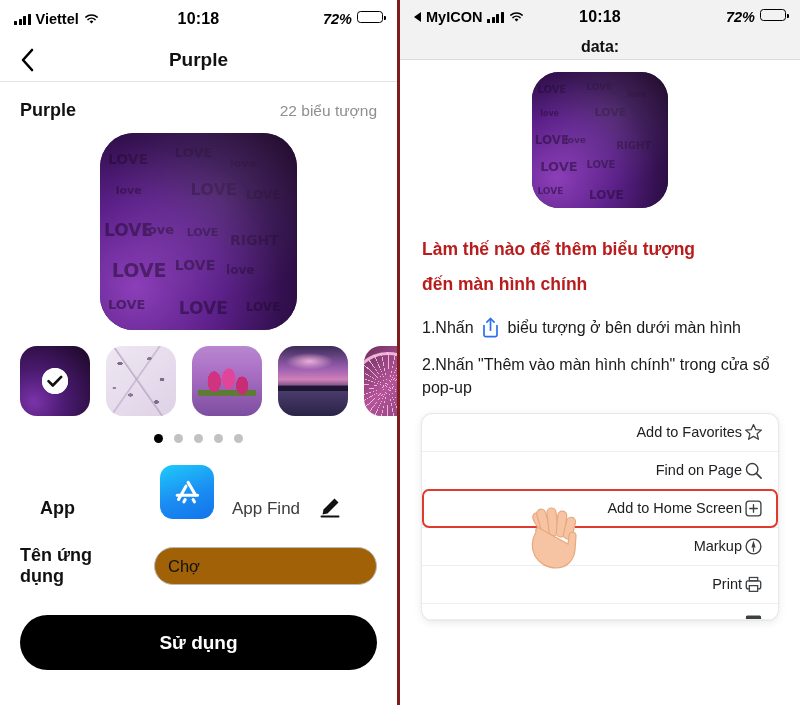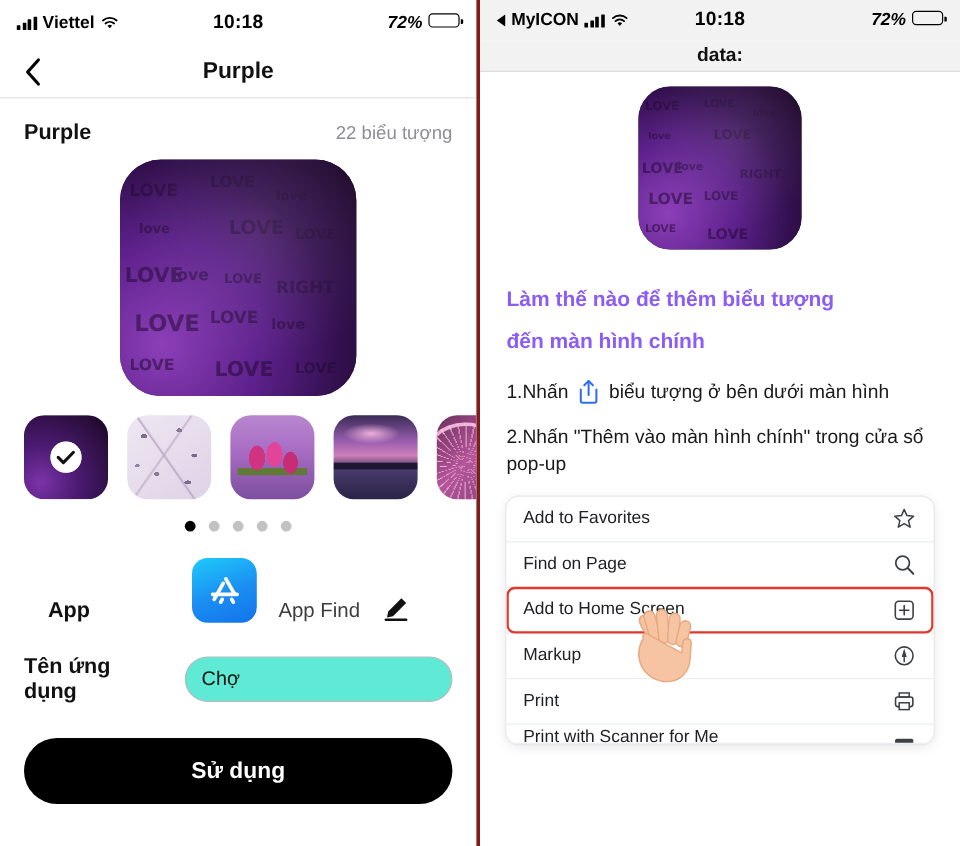"Làm thế nào để thêm" .howto-title { color: #8b5cf6 -> #b91c1c }
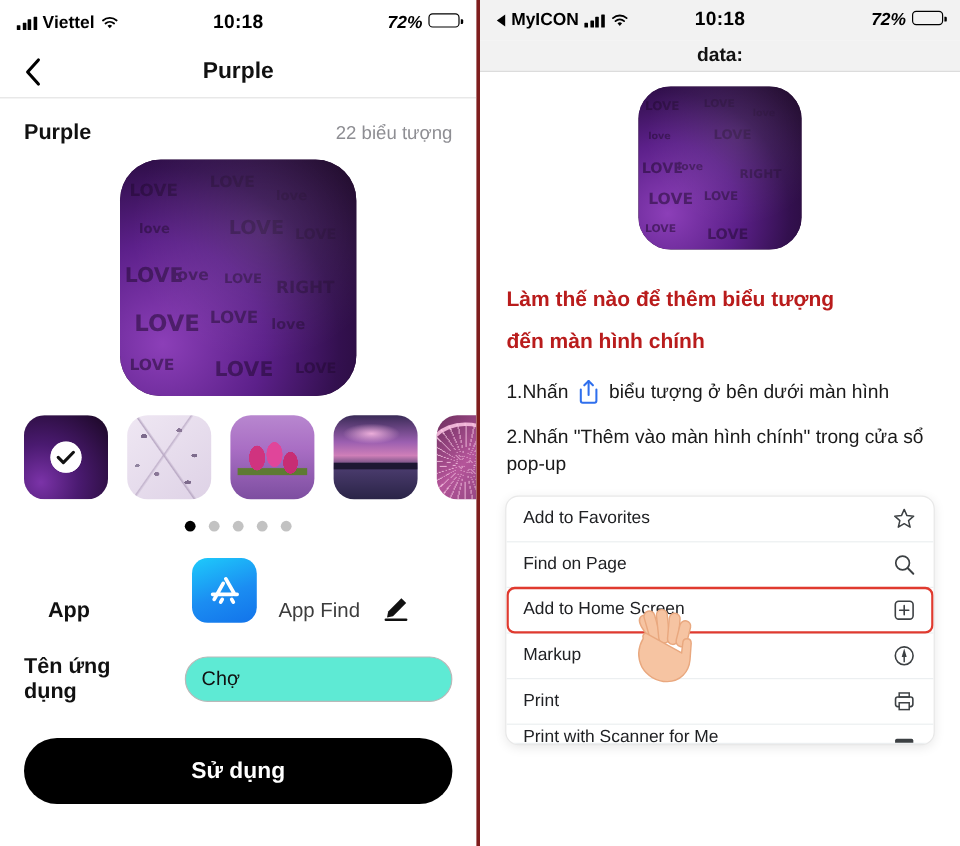"Add to Favorites" .sheet-row { justify-content: space-between -> flex-end }
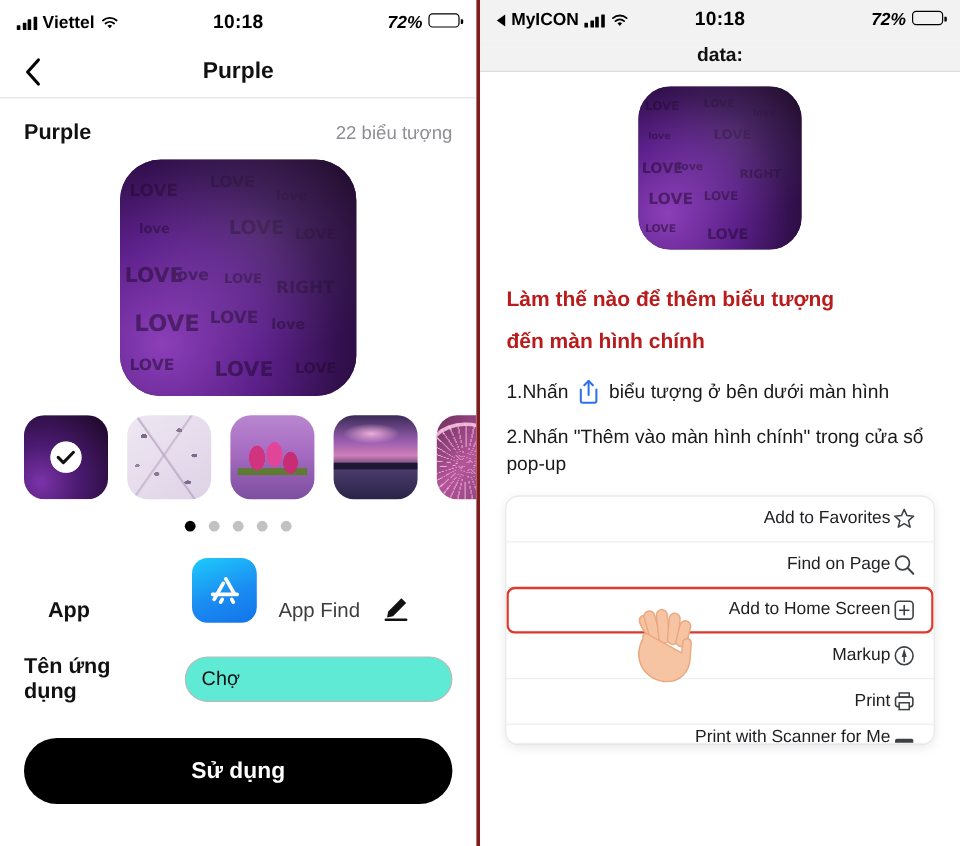"Chợ" .name-input { background: #5eead4 -> #a16207 }
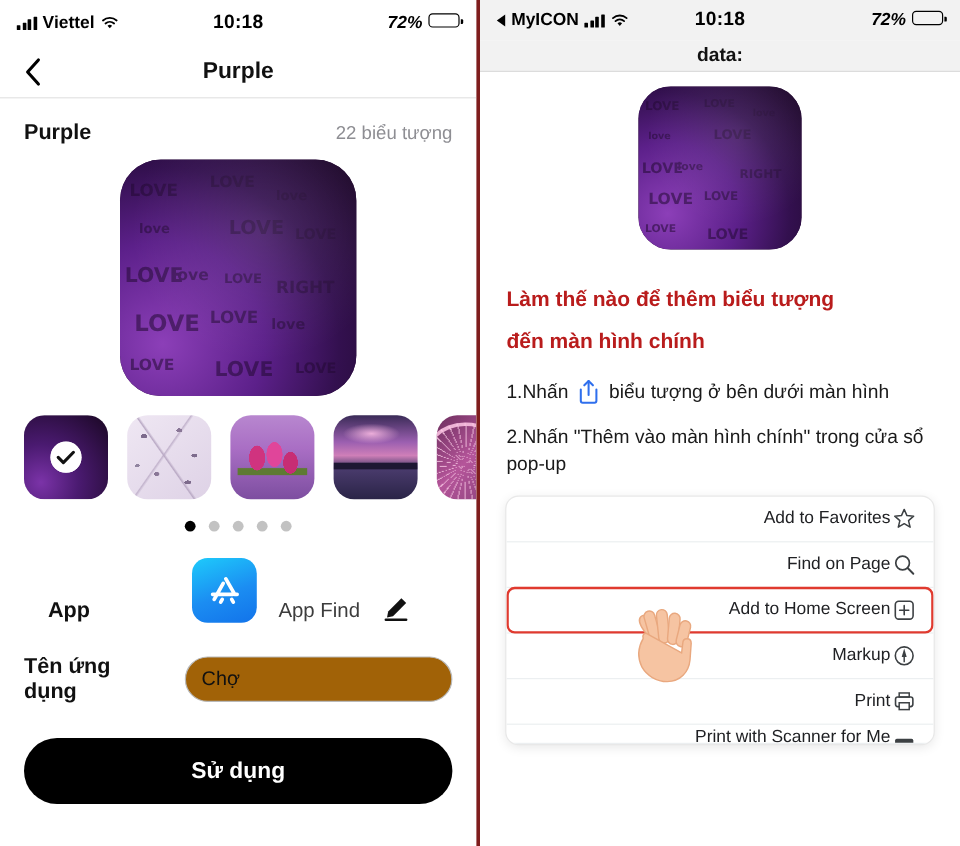"Print with Scanner for Me" span { html: <span>Print with Scanner for Me</span> -> none }
